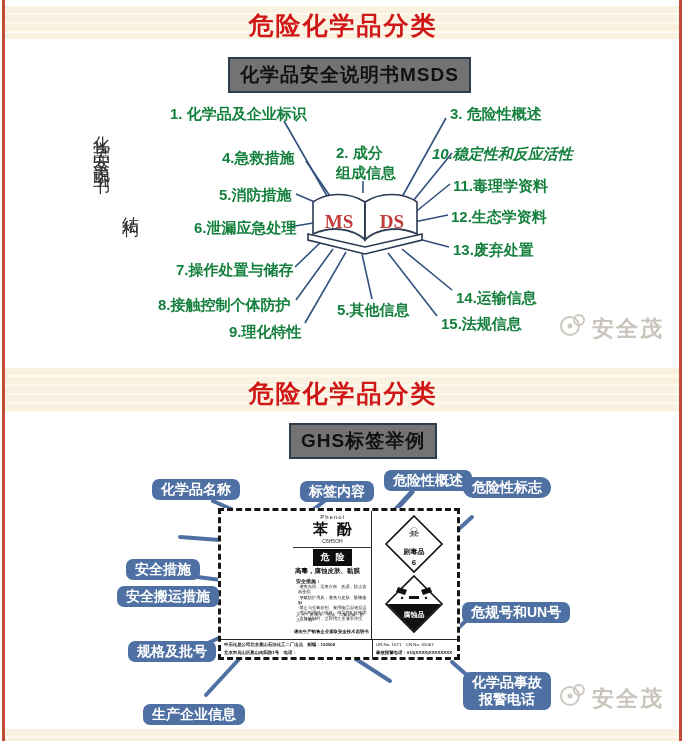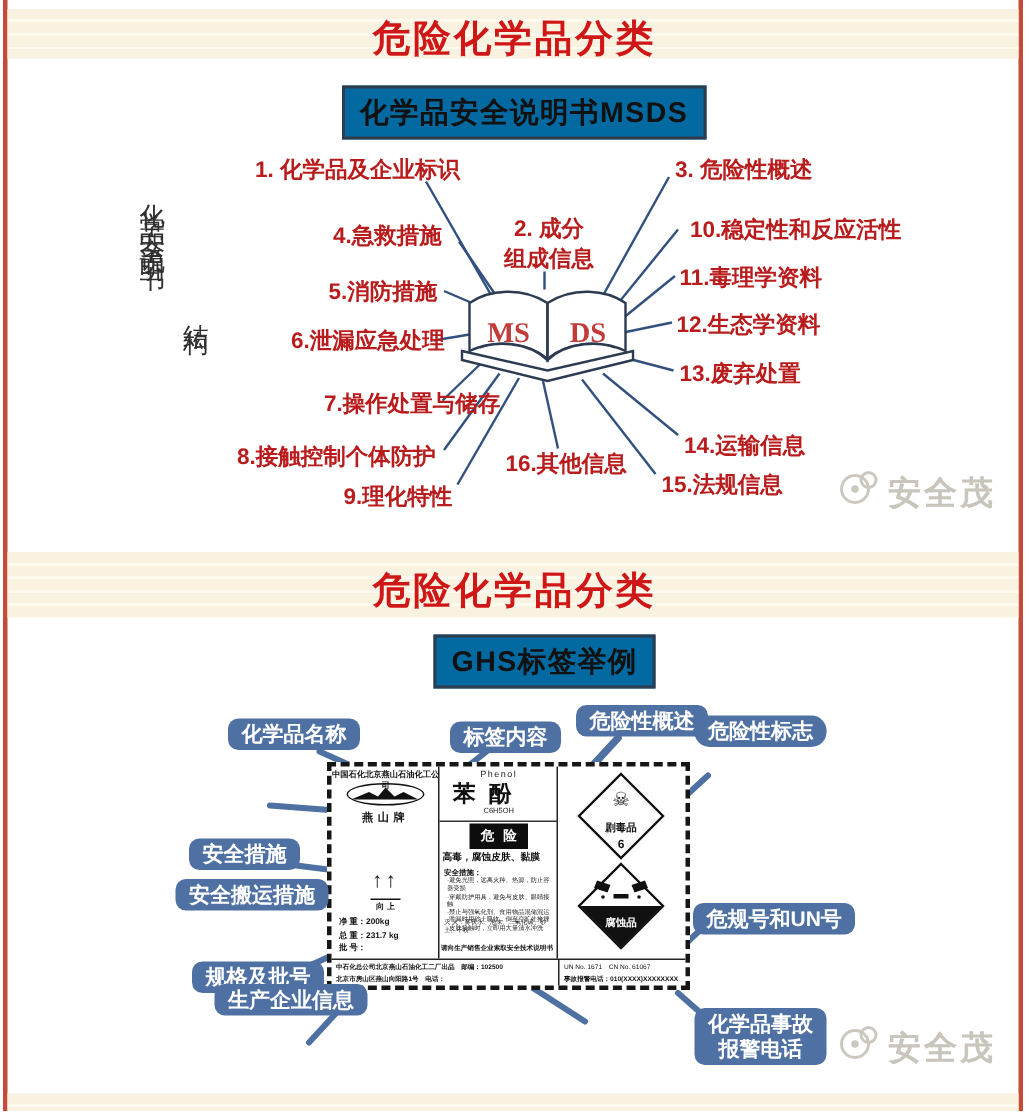"化学品安全说明书MSDS" .subbox { background: #0369a1 -> #737373 }
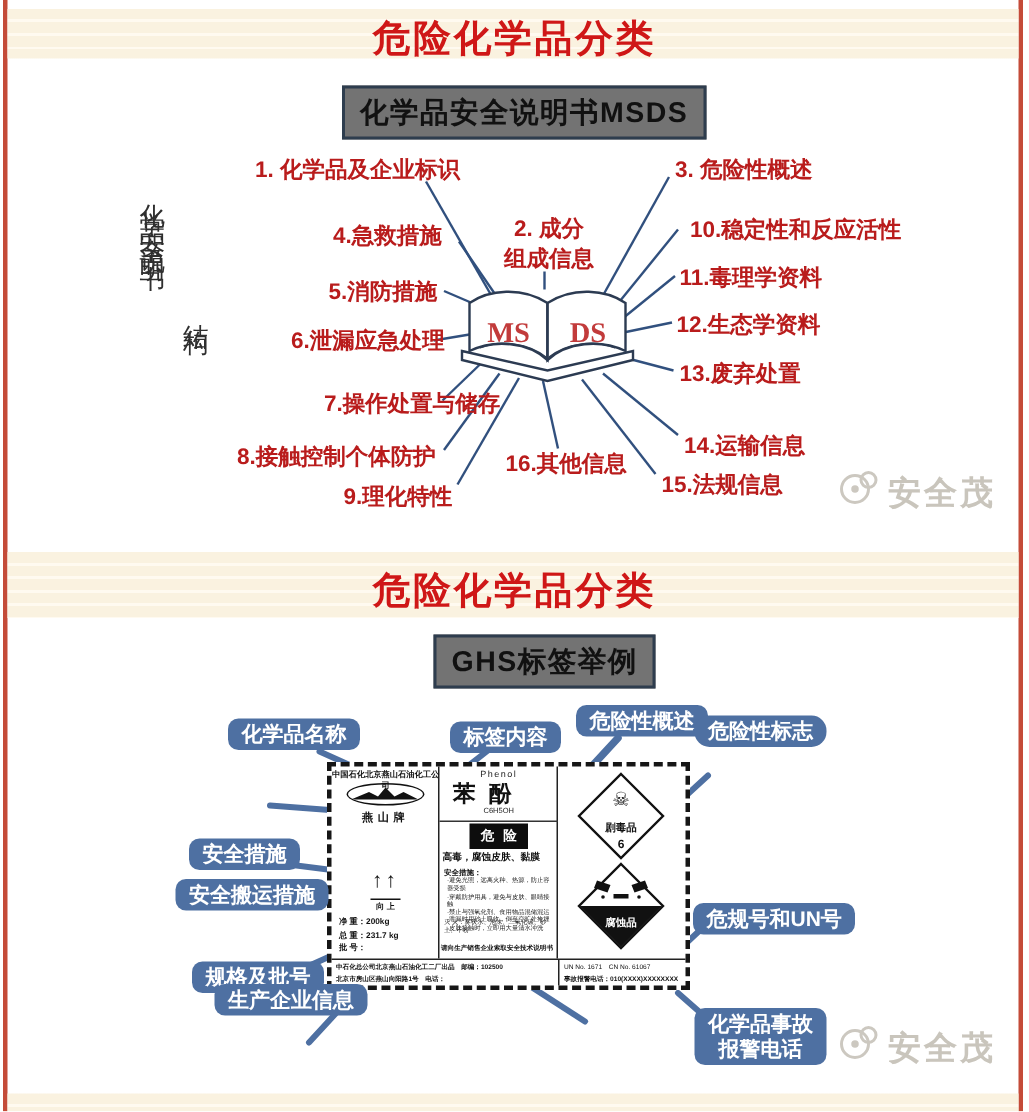"1. 化学品及企业标识" .item { color: #b91c1c -> #15803d; text-align: center -> left }
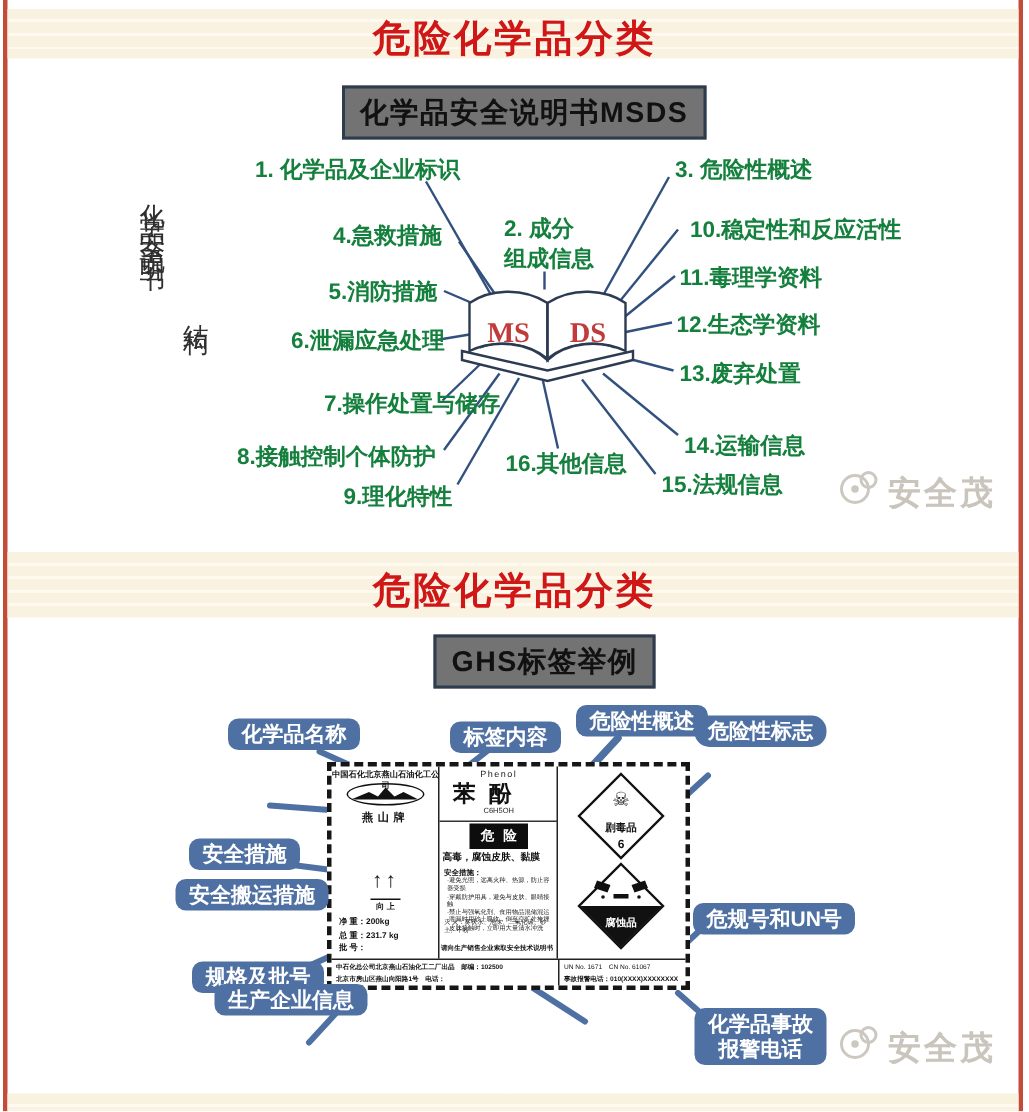"10.稳定性和反应活性" span.item { font-style: none -> italic; left: 460px -> 432px }
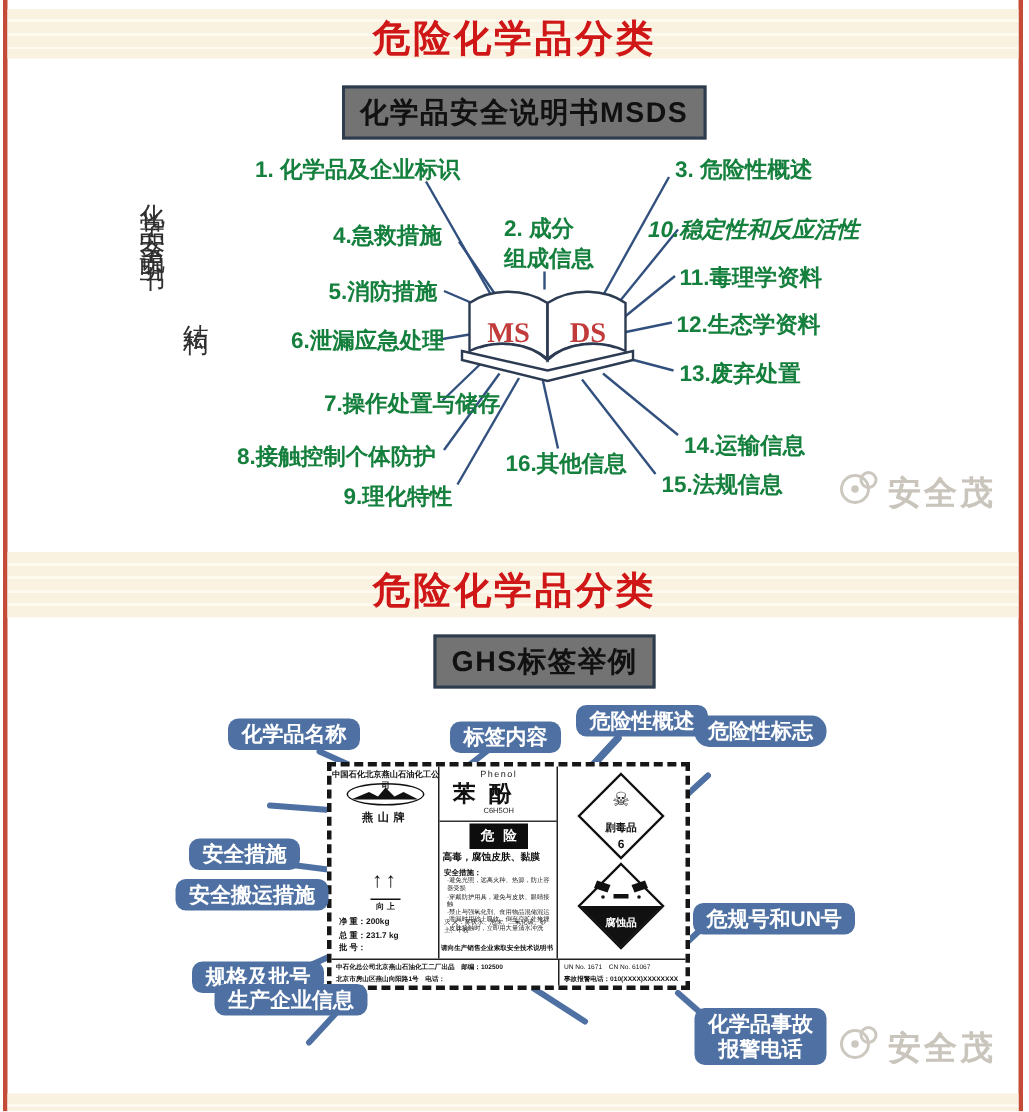"7.操作处置与储存" span.item { margin-left: 40px -> none }
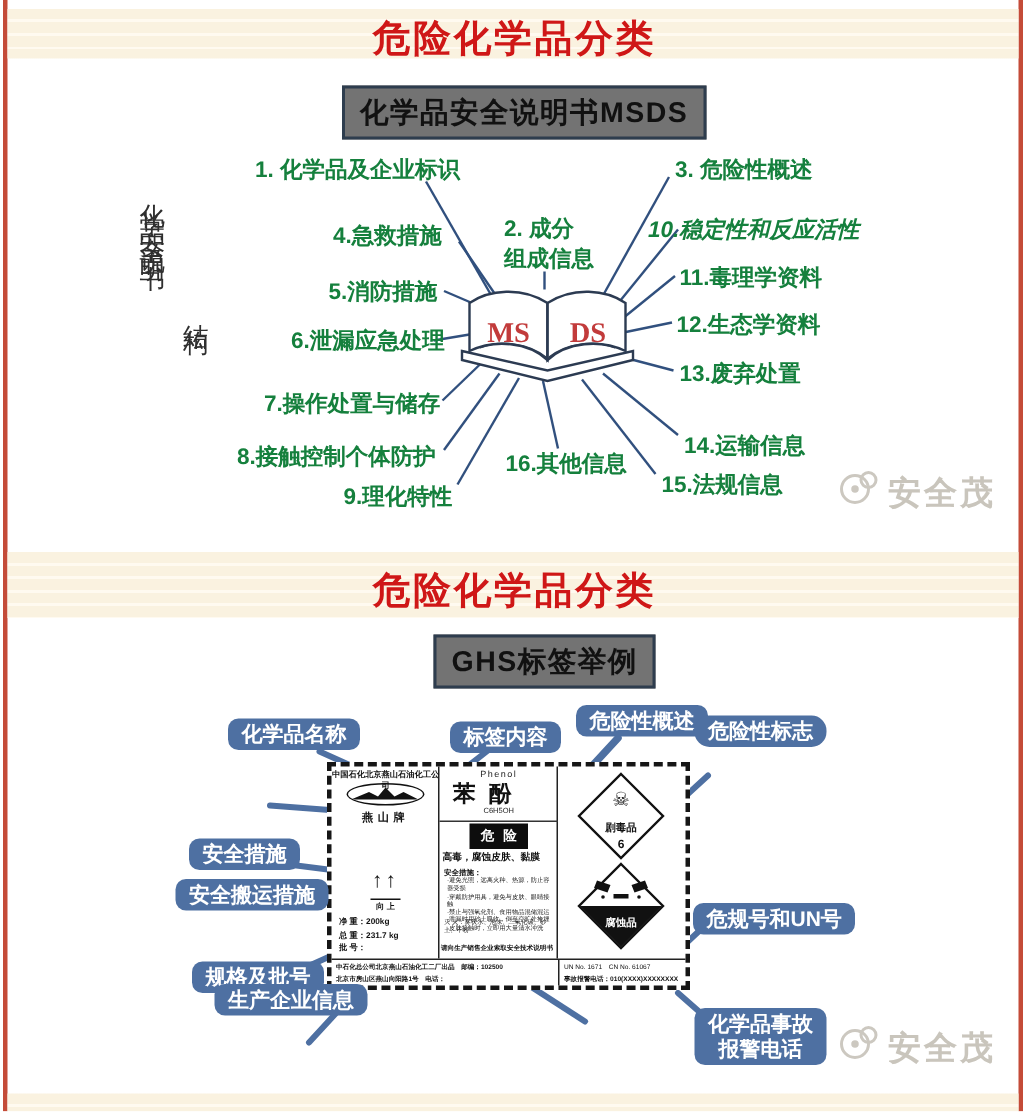"16.其他信息" span.item { text: 16 -> 5 }
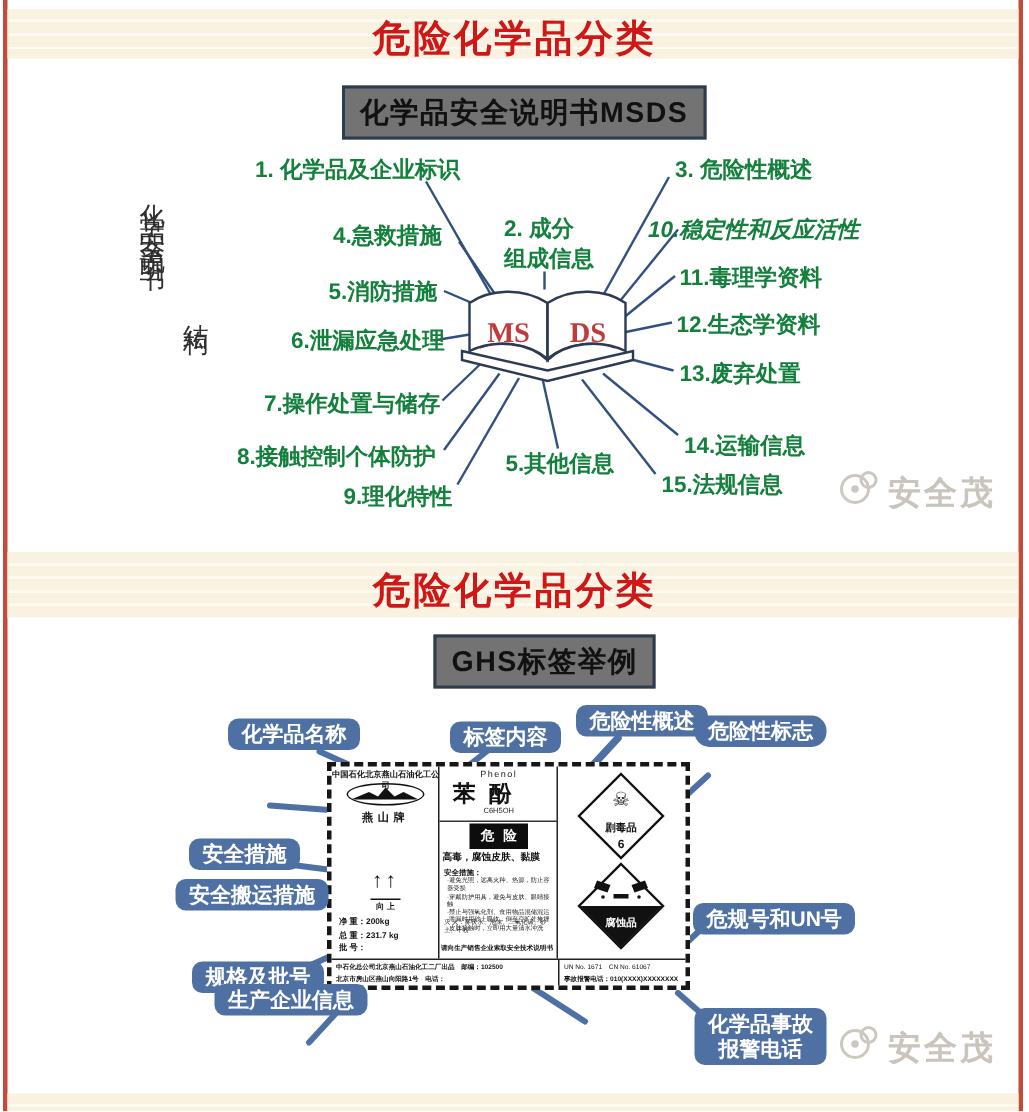"苯酚" .t-namecn { text-align: left -> center }
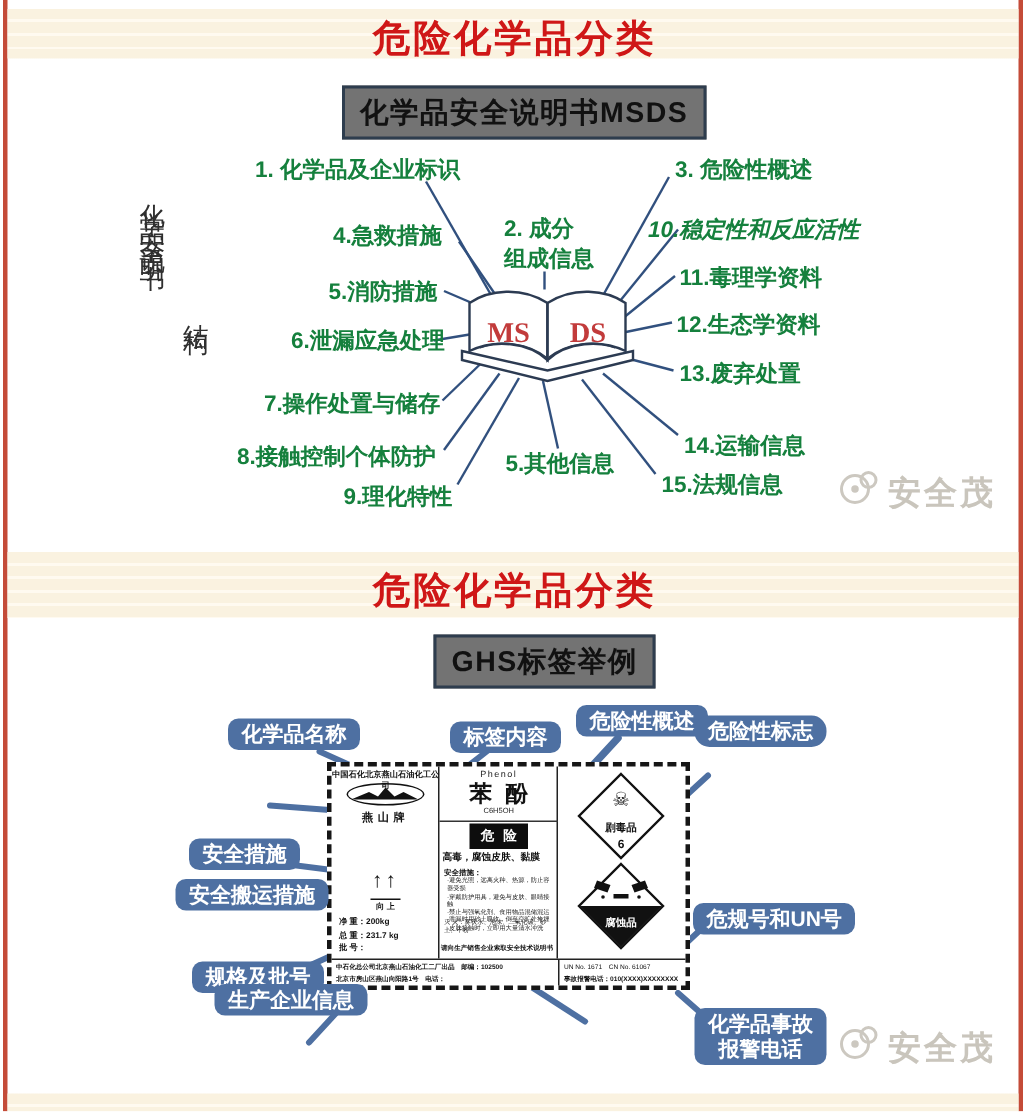"燕山牌" div.cell { html: <div> <div>中国石化北京燕山石油化工公司</div> <div> <svg> <path></path> </svg> </div> <div>燕山牌</div> <div> <div>↑↑</div> <span>向 上</span> </div> <div> <div>净 重：200kg</div> <div>总 重：231.7 kg</div> <div>批 号：</div> </div> </div> -> none }
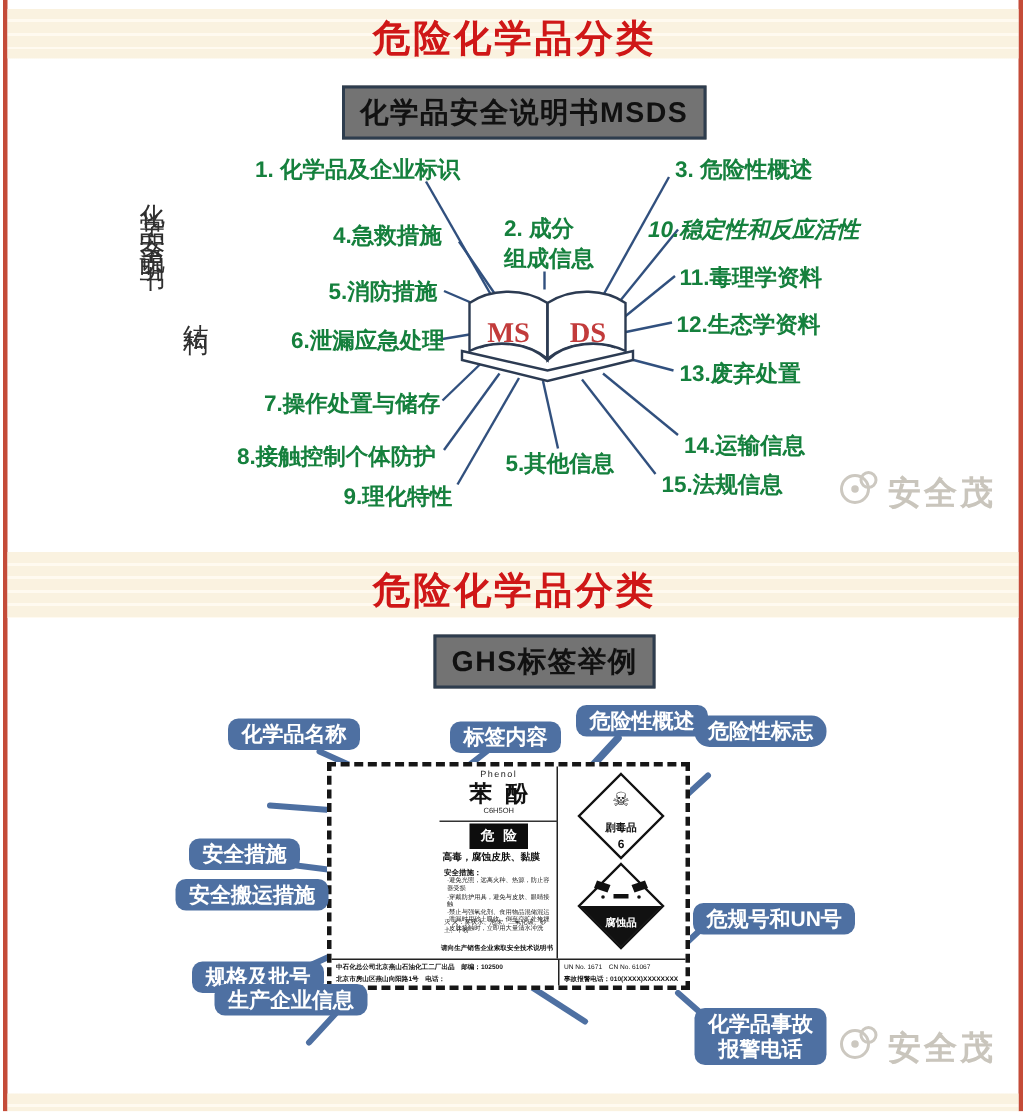"生产企业信息" span.callout { top: 656px -> 704px }
